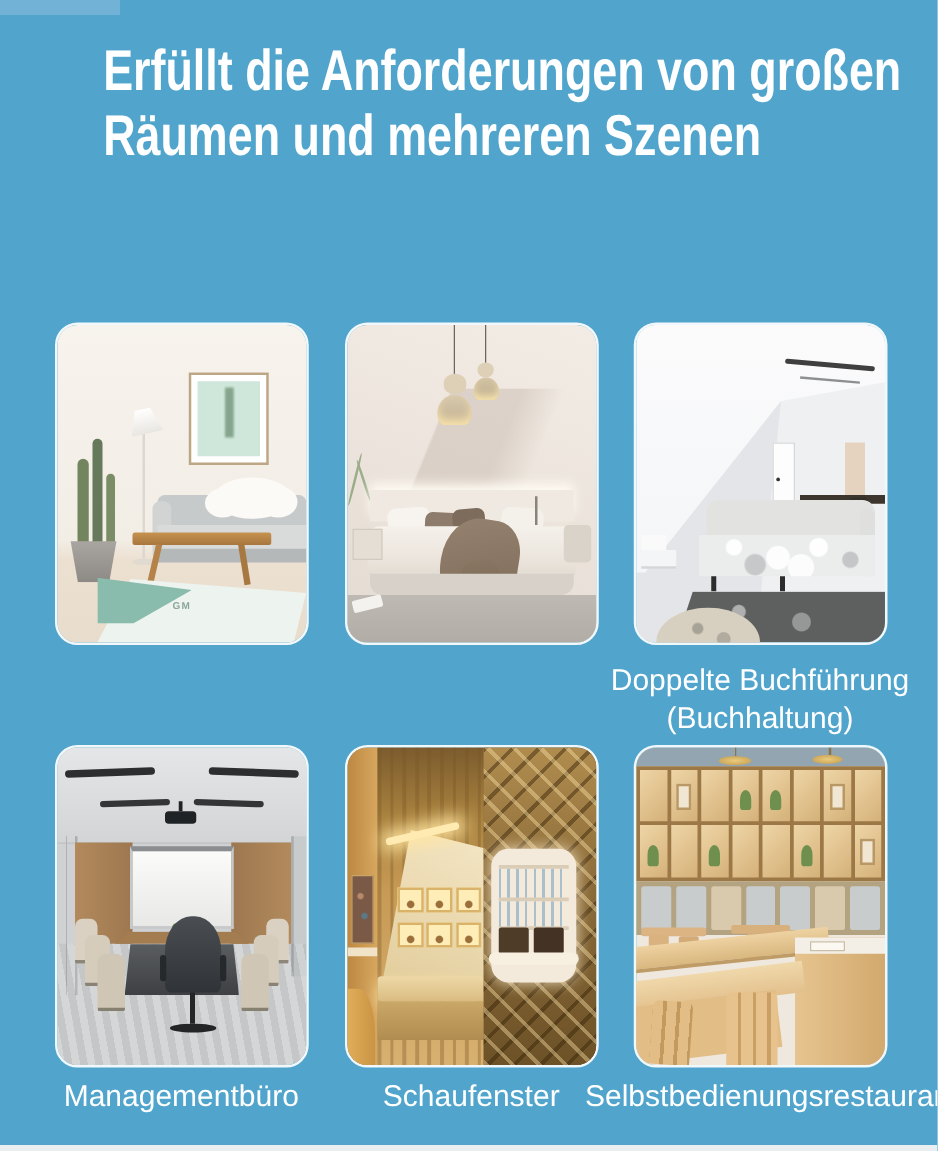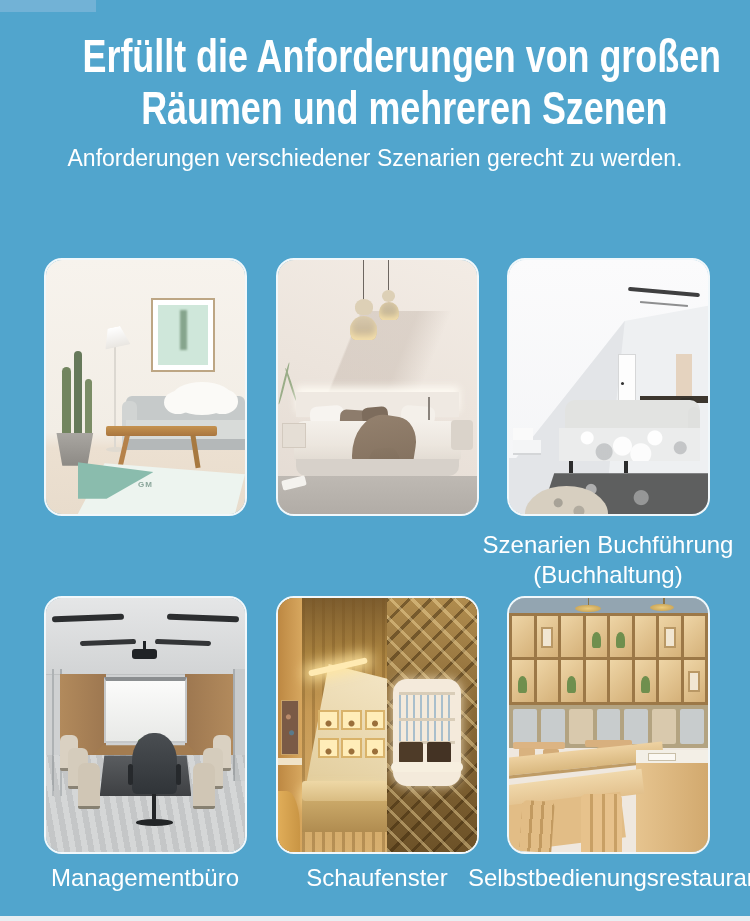"Erfüllt die Anforderungen von großen" .title { text-align: right -> left }
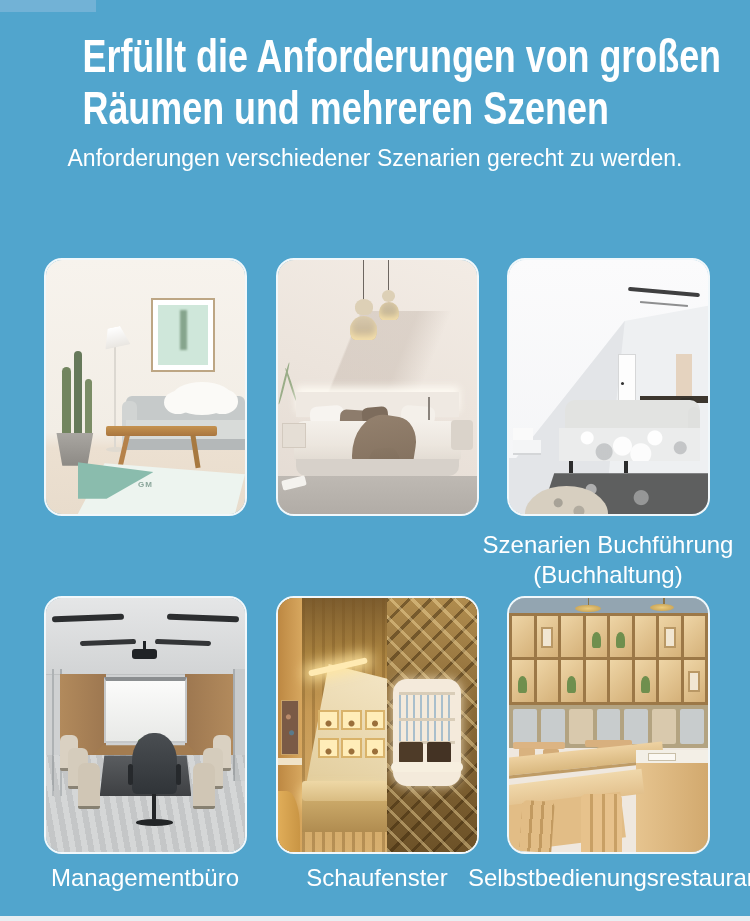"Anforderungen verschiedener Szenarien" div { html: <div>Anforderungen verschiedener Szenarien gerecht zu werden.</div> -> none }
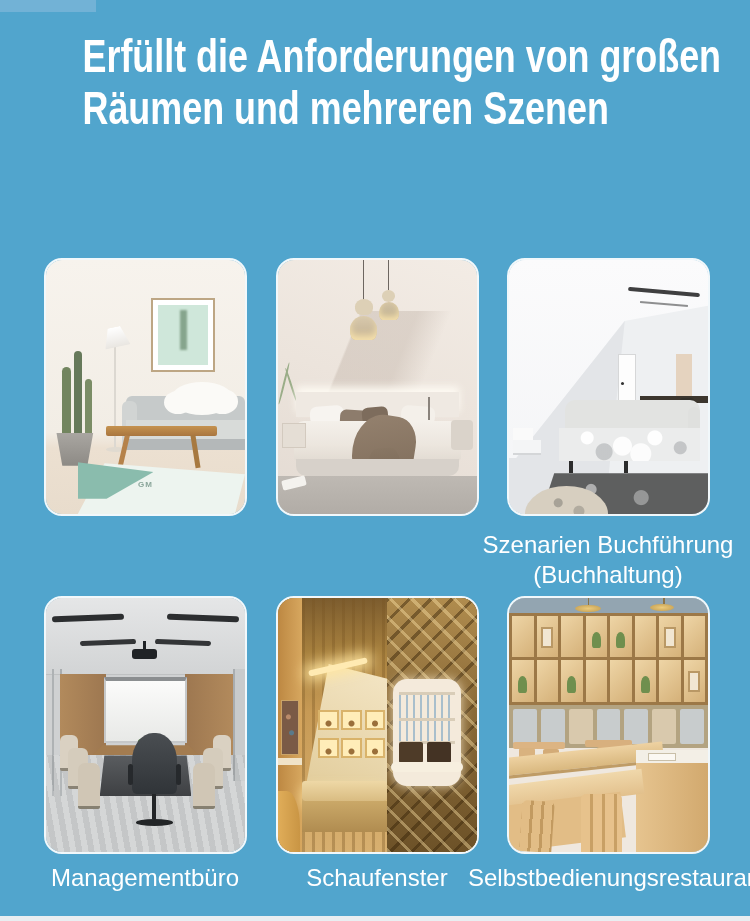"Szenarien Buchführung (Buchhaltung)" div.caption { text: Szenarien -> Doppelte }
